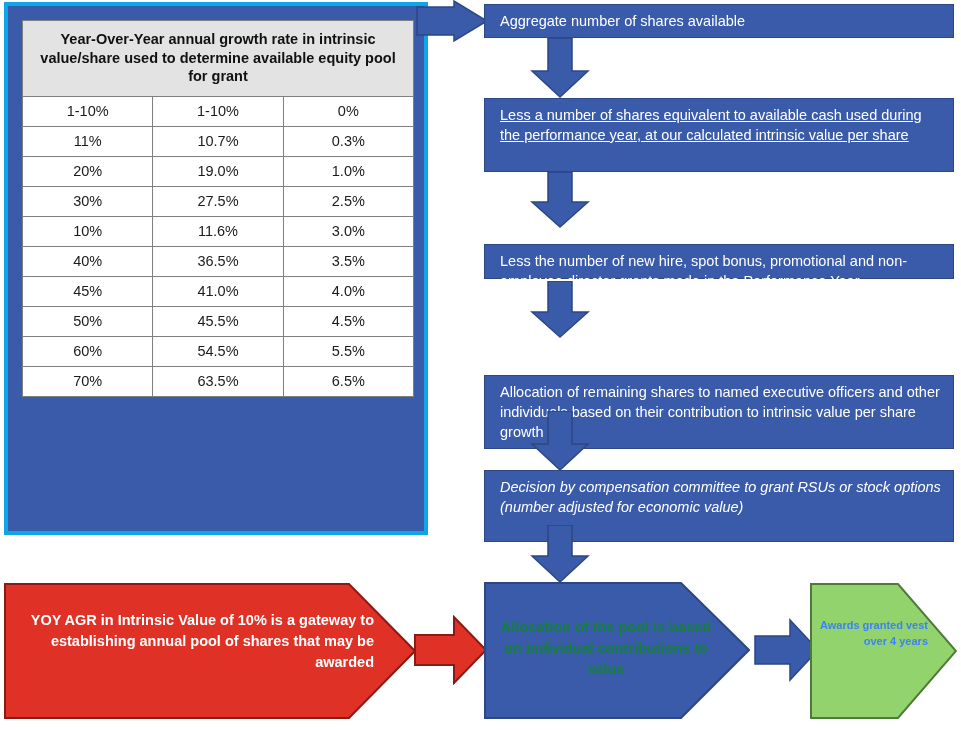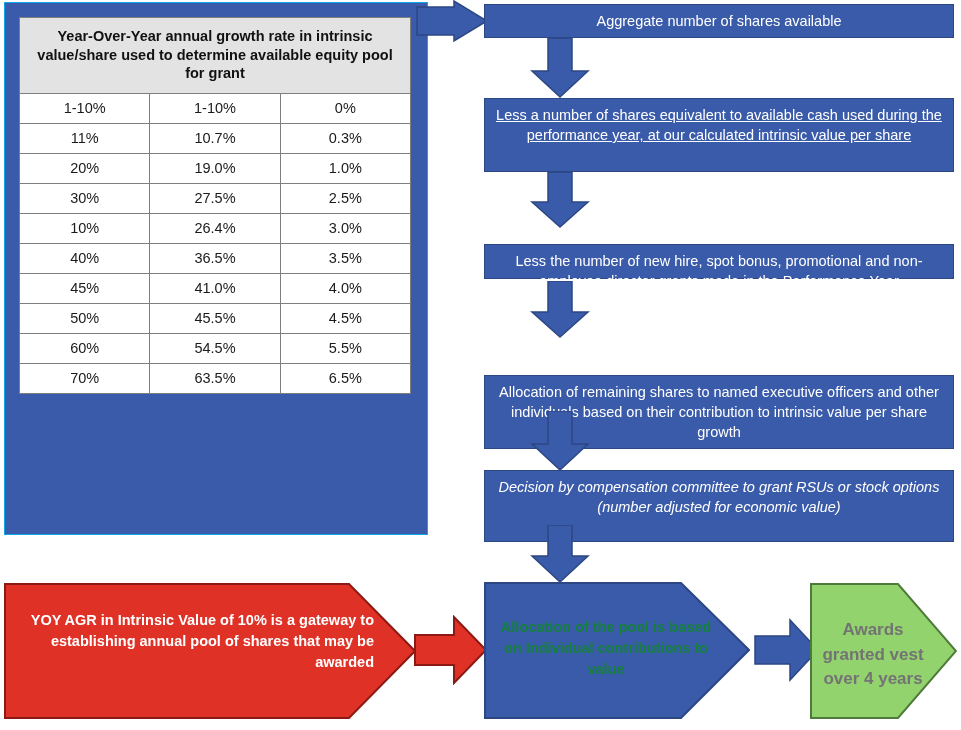"Aggregate number of shares available" .flowbox { padding: 6px 9px 6px 9px -> 6px 9px 6px 15px; text-align: center -> none }
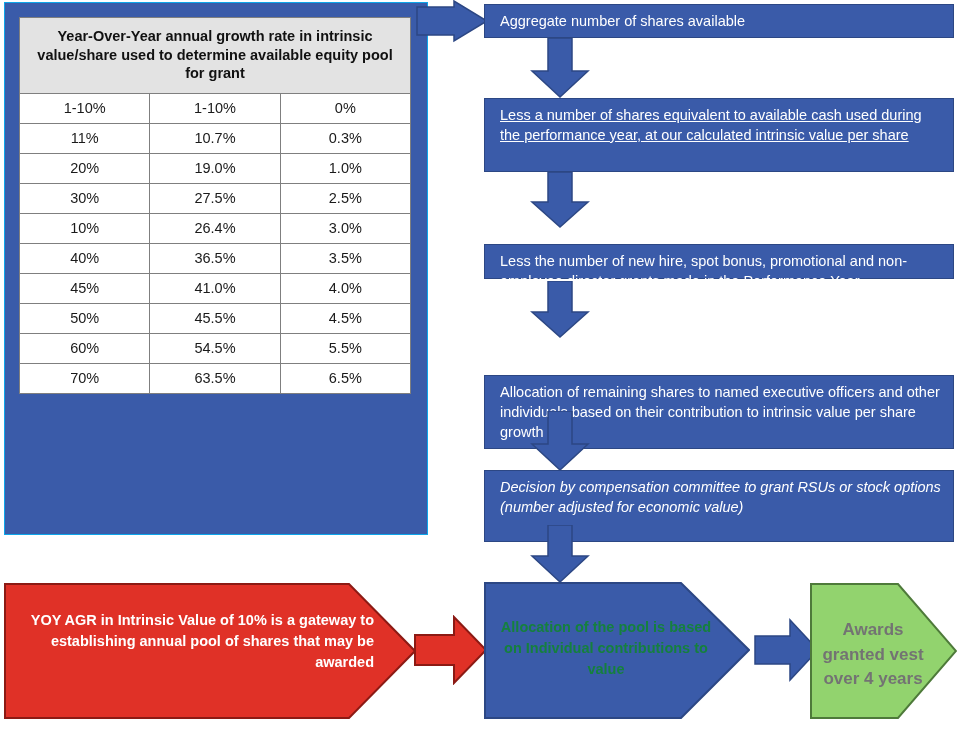"Year-Over-Year annual growth rate in" #table-panel { border: 1px solid #0ea5e9 -> 4px solid #0ea5e9 }
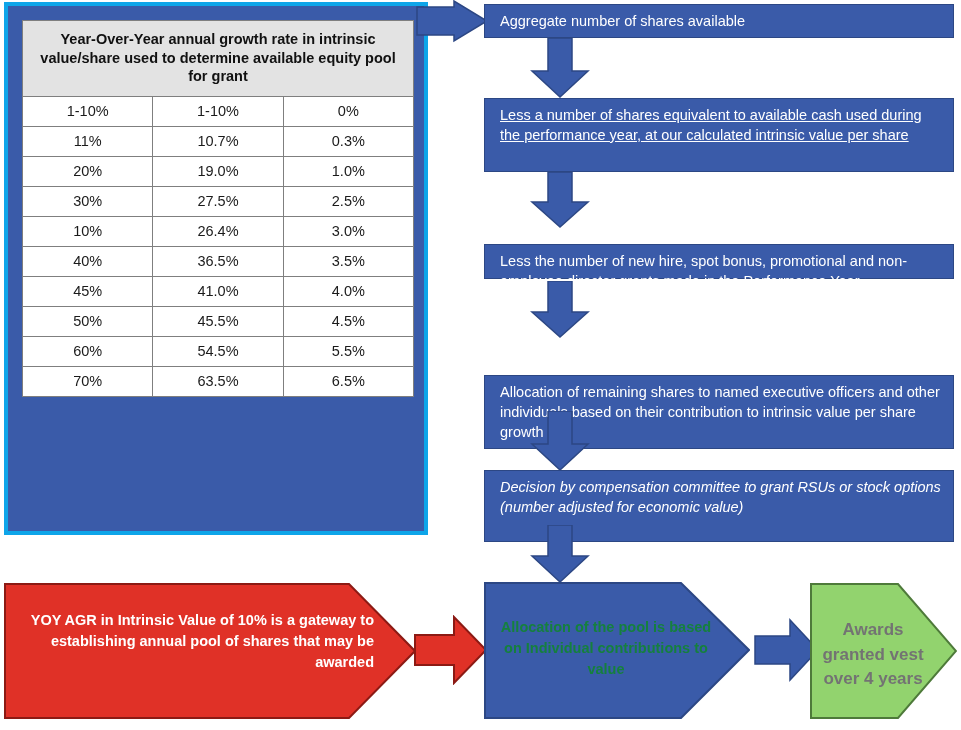"26.4%" td.tbl-cell { text: 26.4% -> 11.6% }
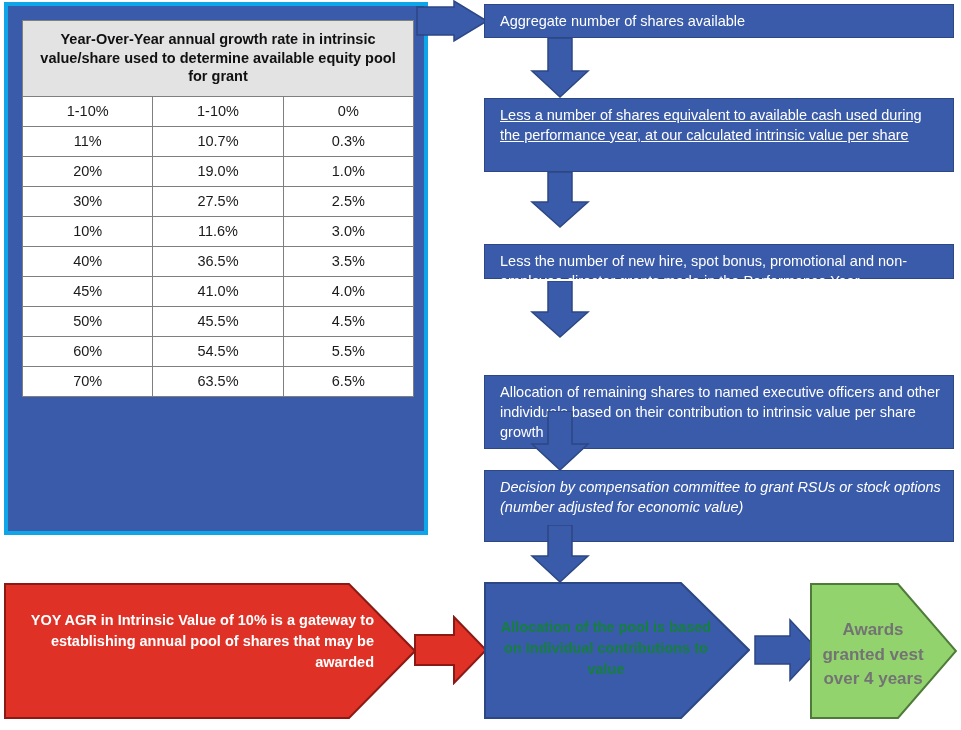"Awards granted vest over 4" #bottom-green-label { color: #737373 -> #3b82f6; font-size: 17px -> 11px; text-align: center -> right }
